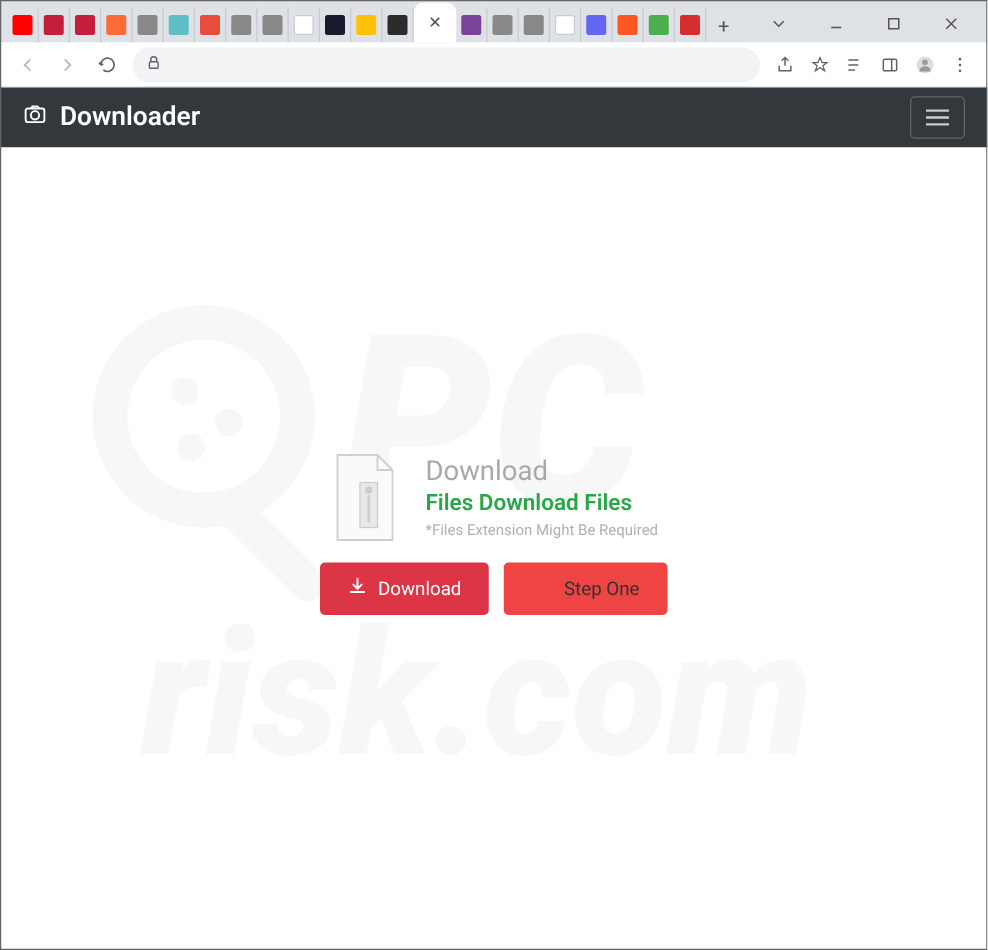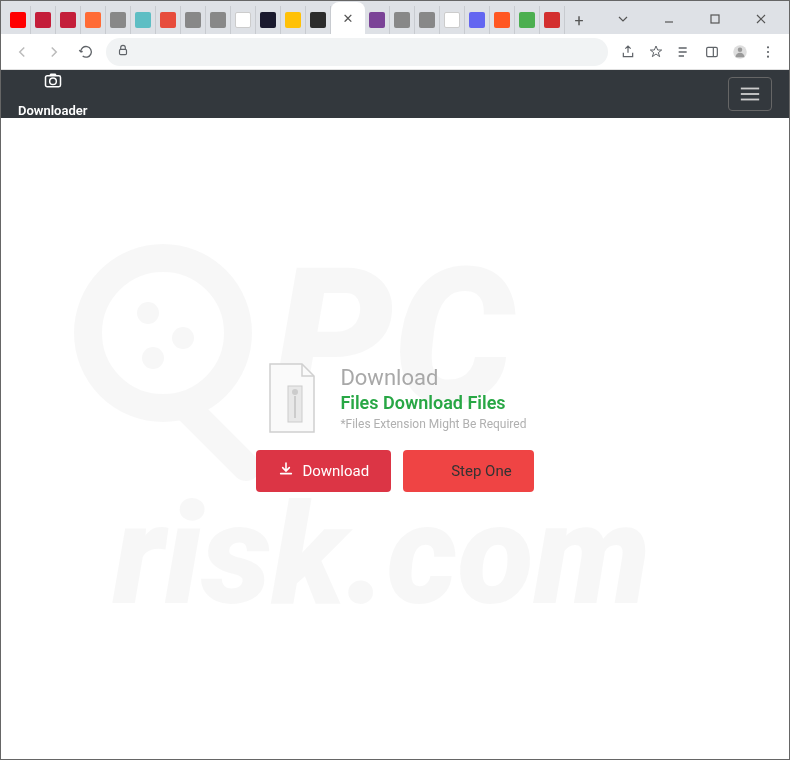"Downloader" .navbar-brand { flex-direction: column -> none; font-size: 13px -> 21px }
